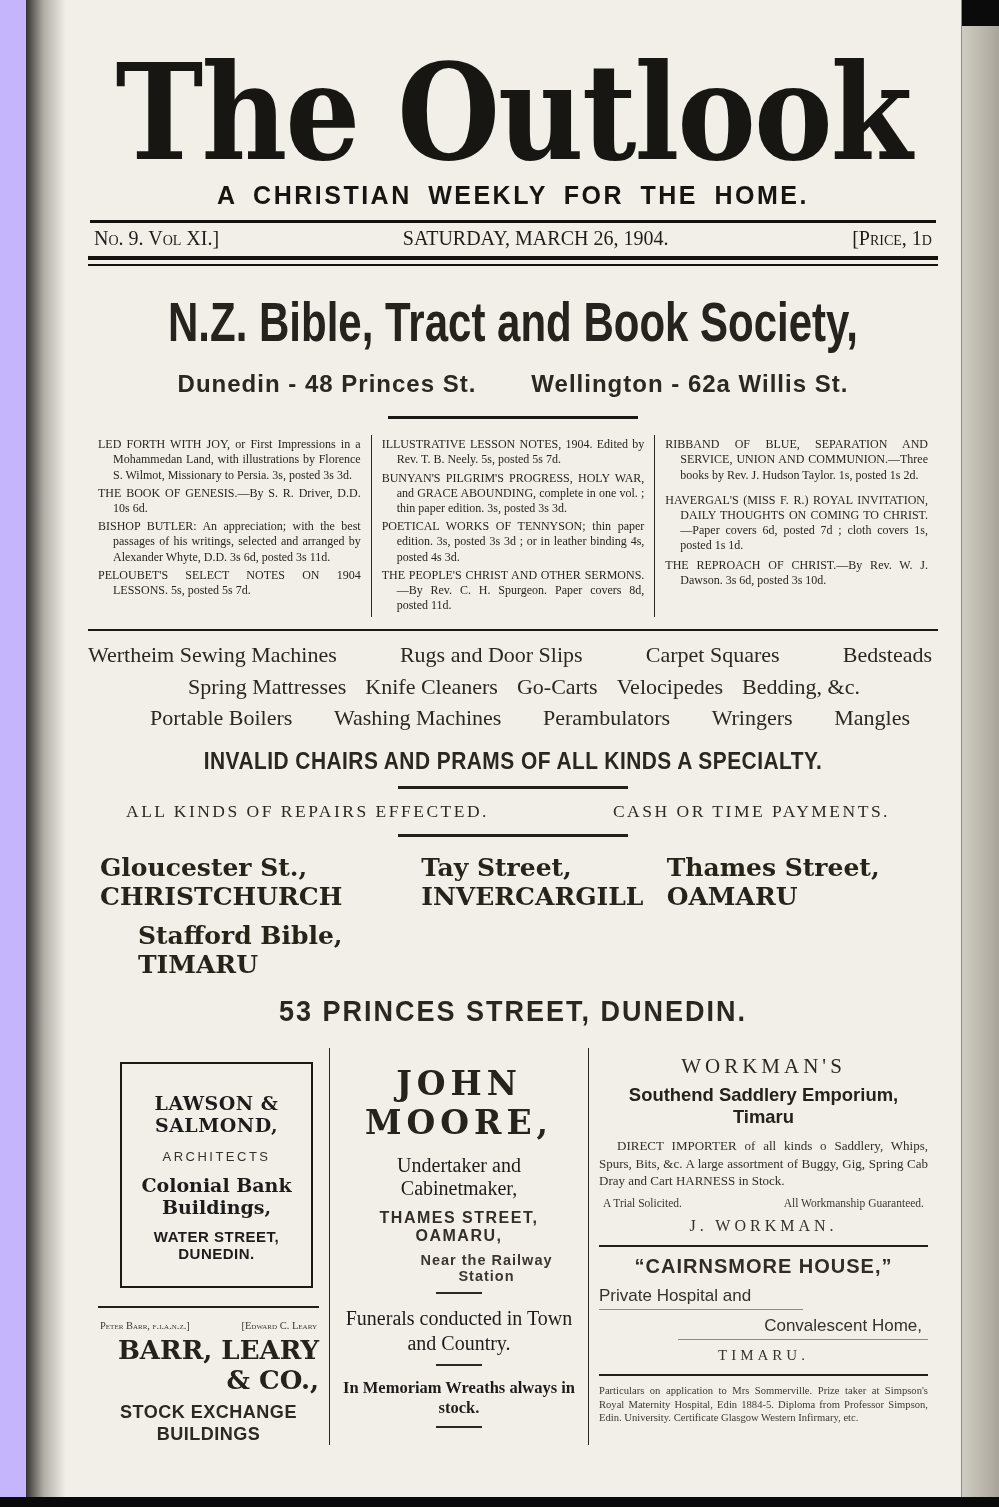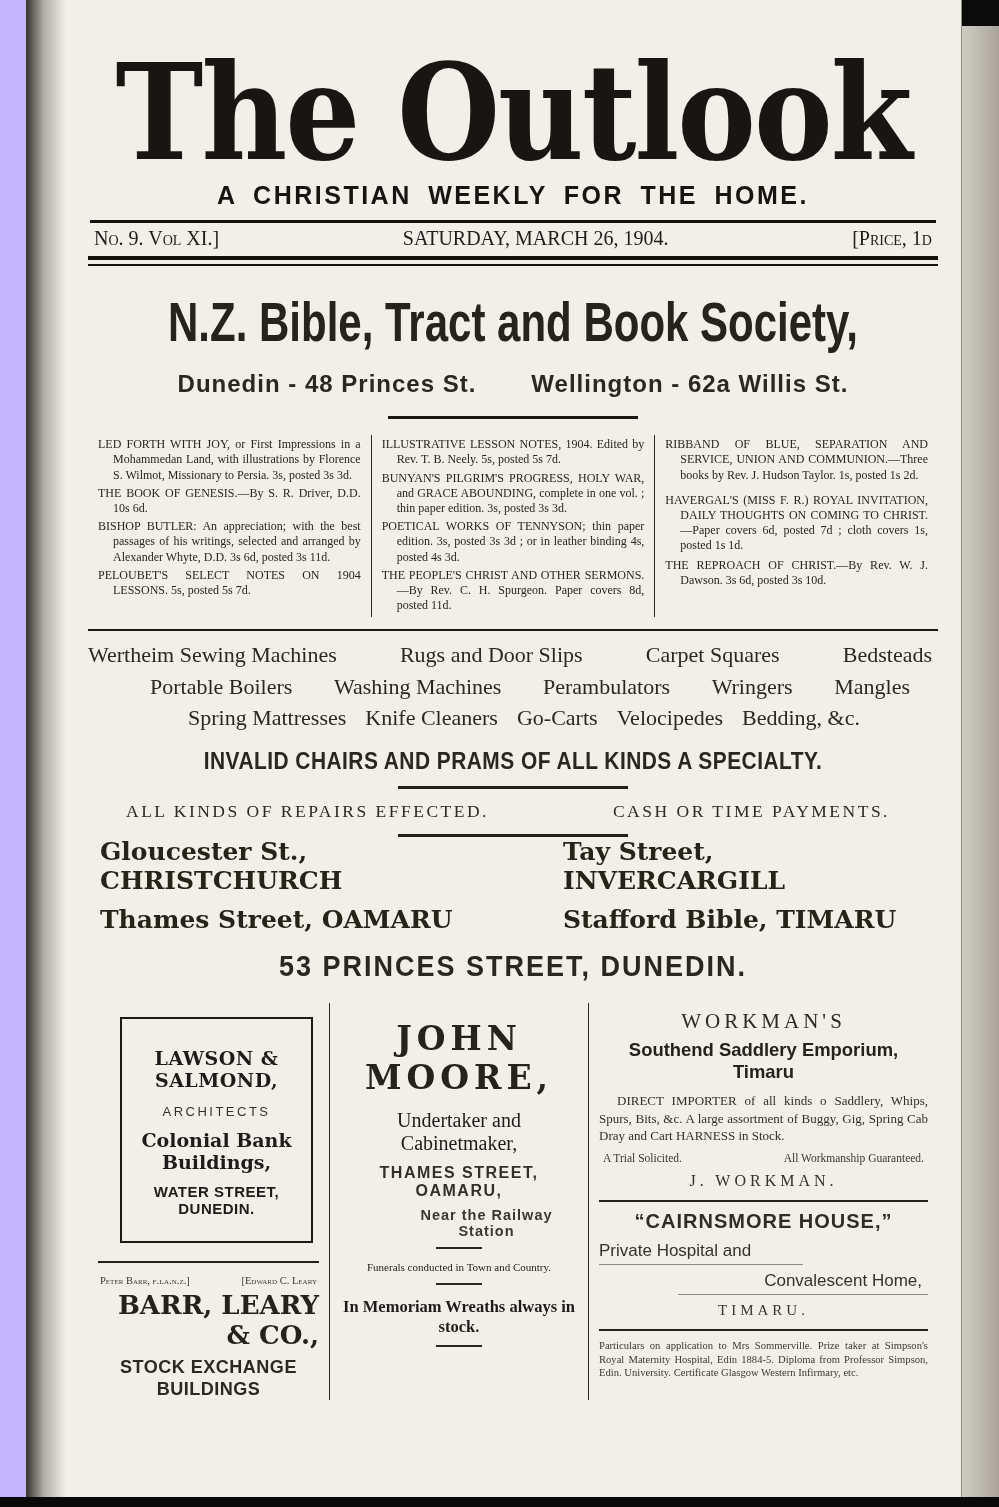"Portable Boilers" div.prod-line { order: before "Spring Mattresses" -> after "Spring Mattresses" }
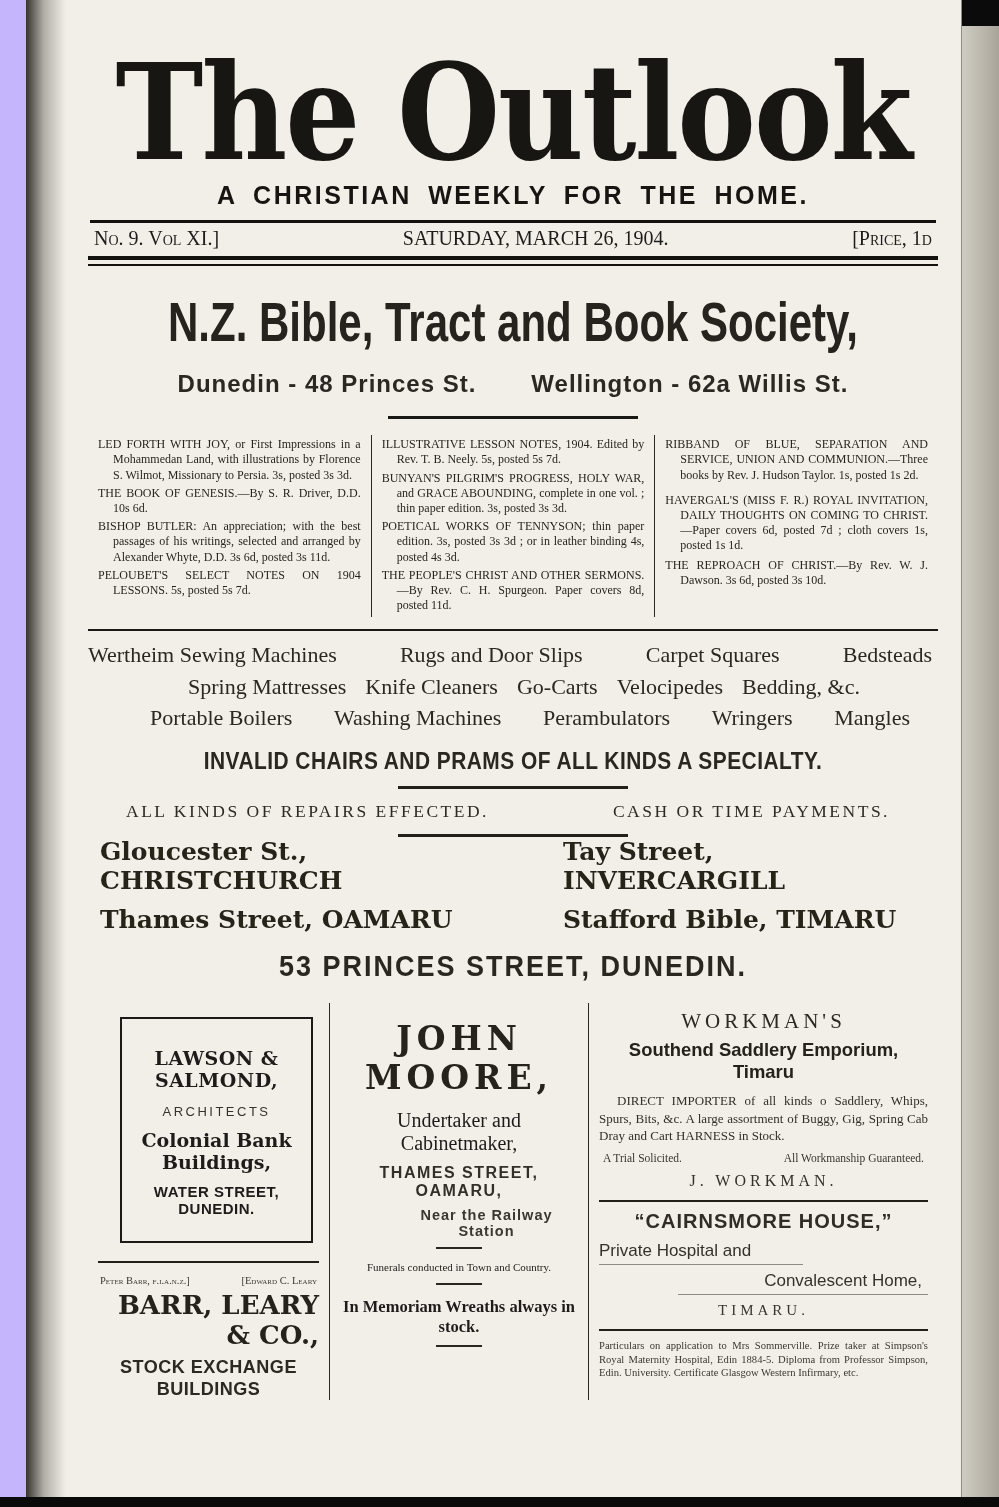"Gloucester St., CHRISTCHURCH" .branches { grid-template-columns: 1fr 1fr -> 1fr 1fr 1fr; margin-top: 0 -> 16px }
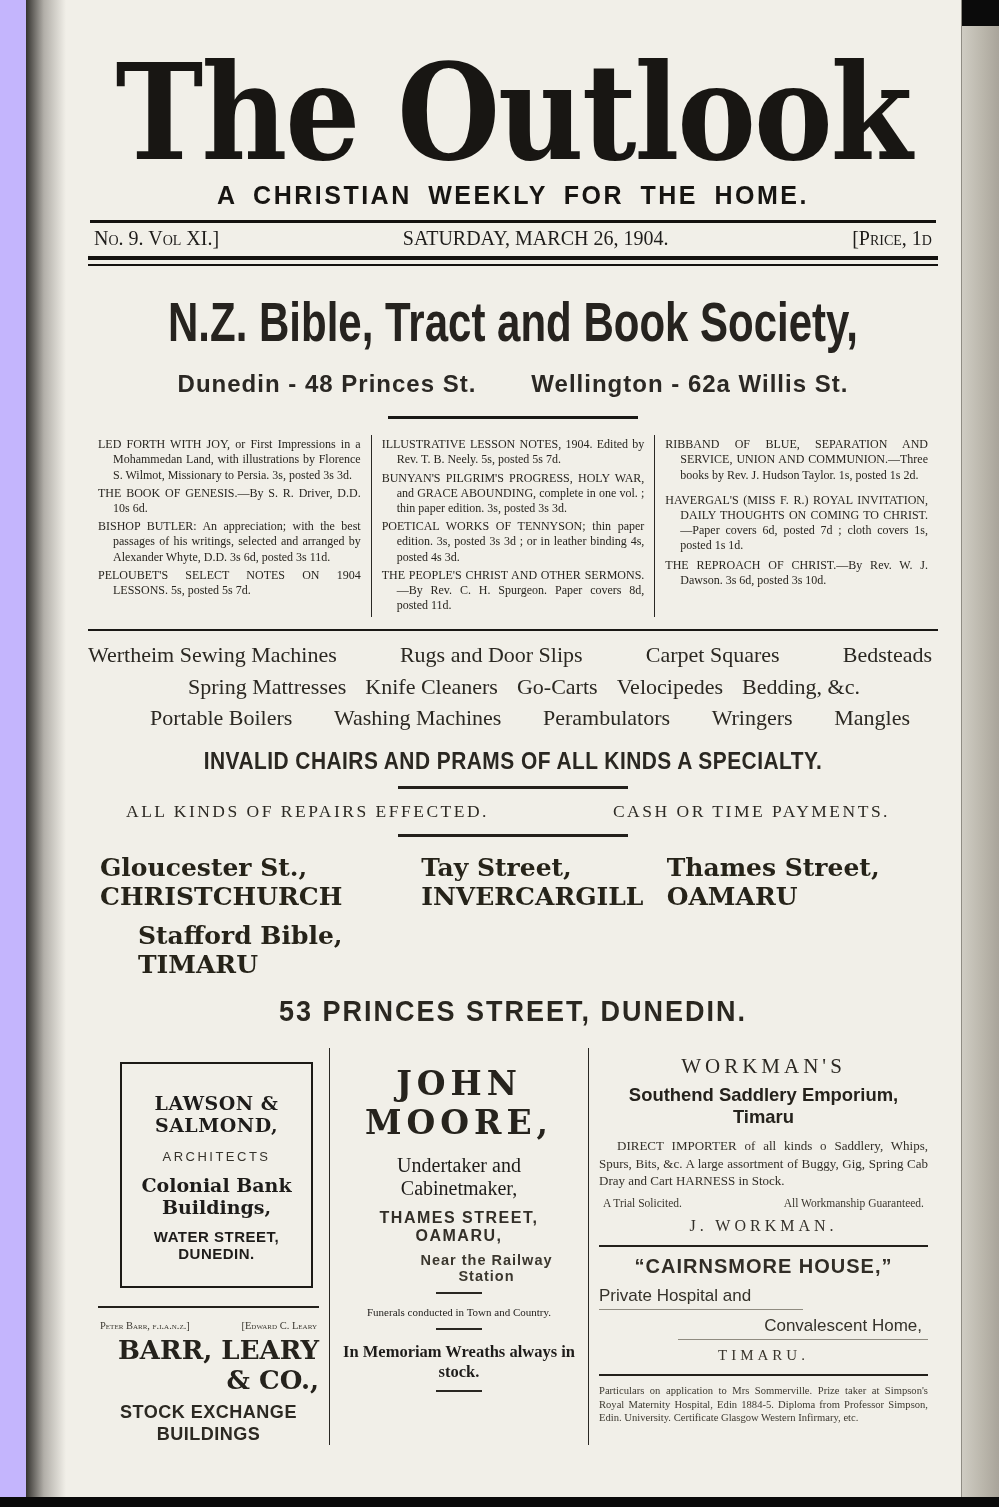"Funerals conducted in Town and" .moore-line1 { font-size: 11px -> 20px }
